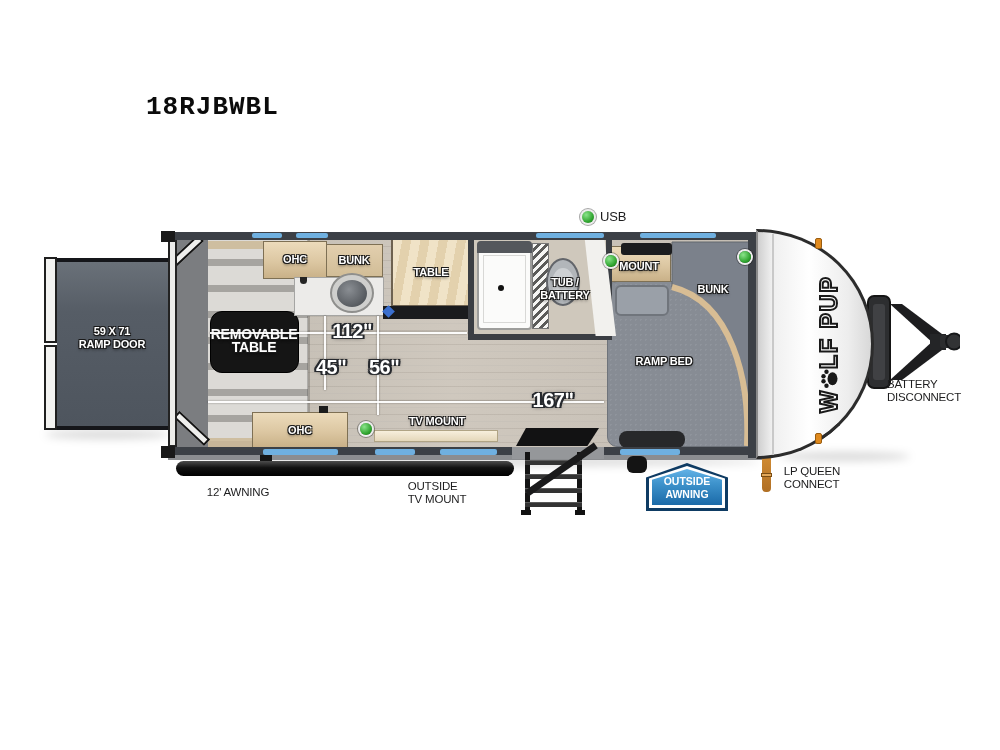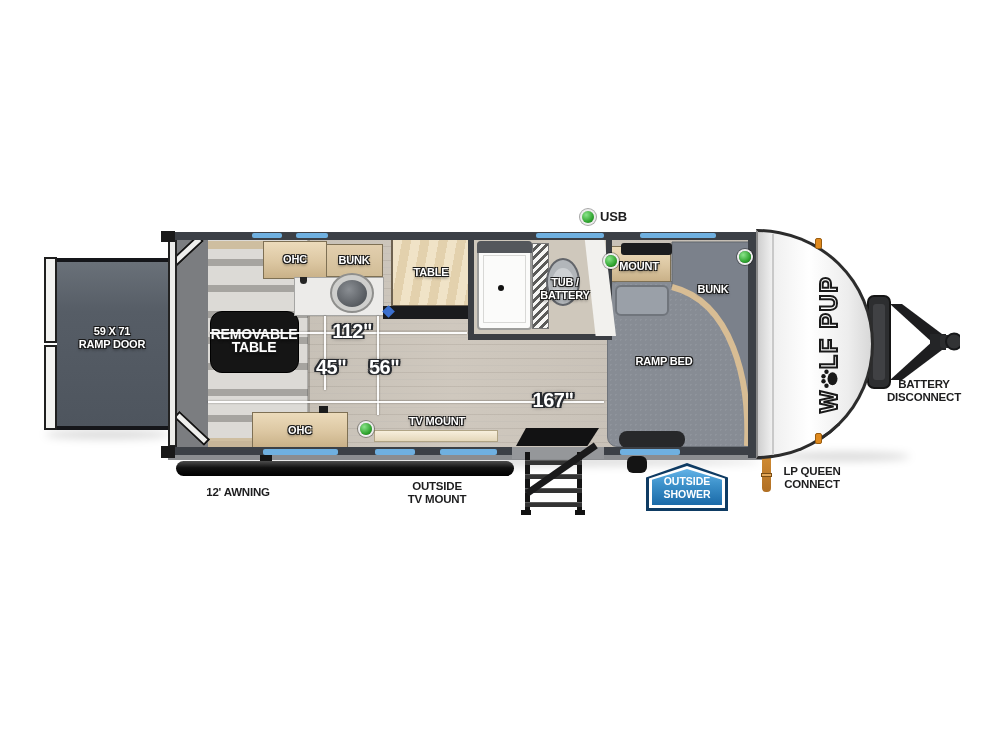"18RJBWBL" div.abs { html: none -> <div>18RJBWBL</div> }
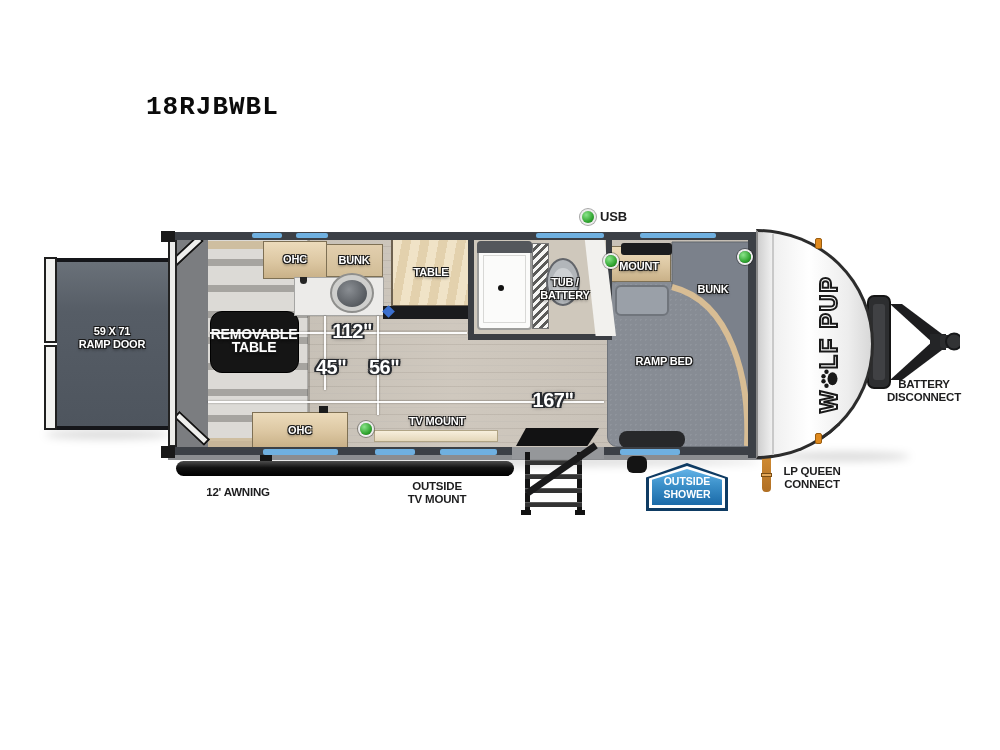"USB" .xlbl { font-weight: 700 -> 400; text-align: center -> none }
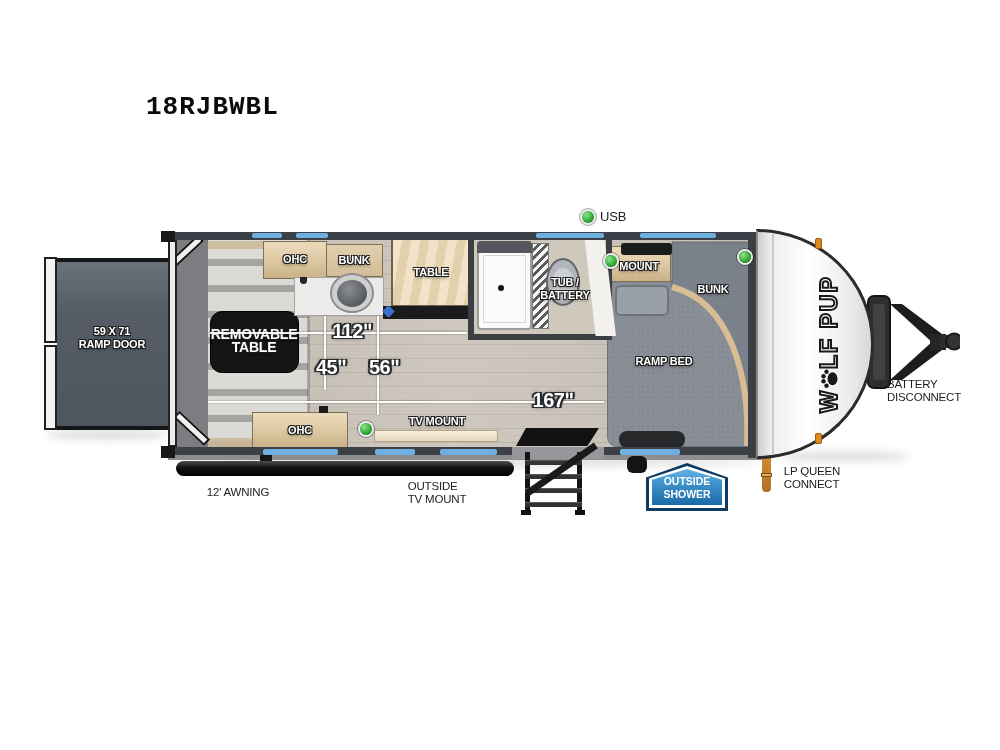"SHOWER" div { text: SHOWER -> AWNING }
